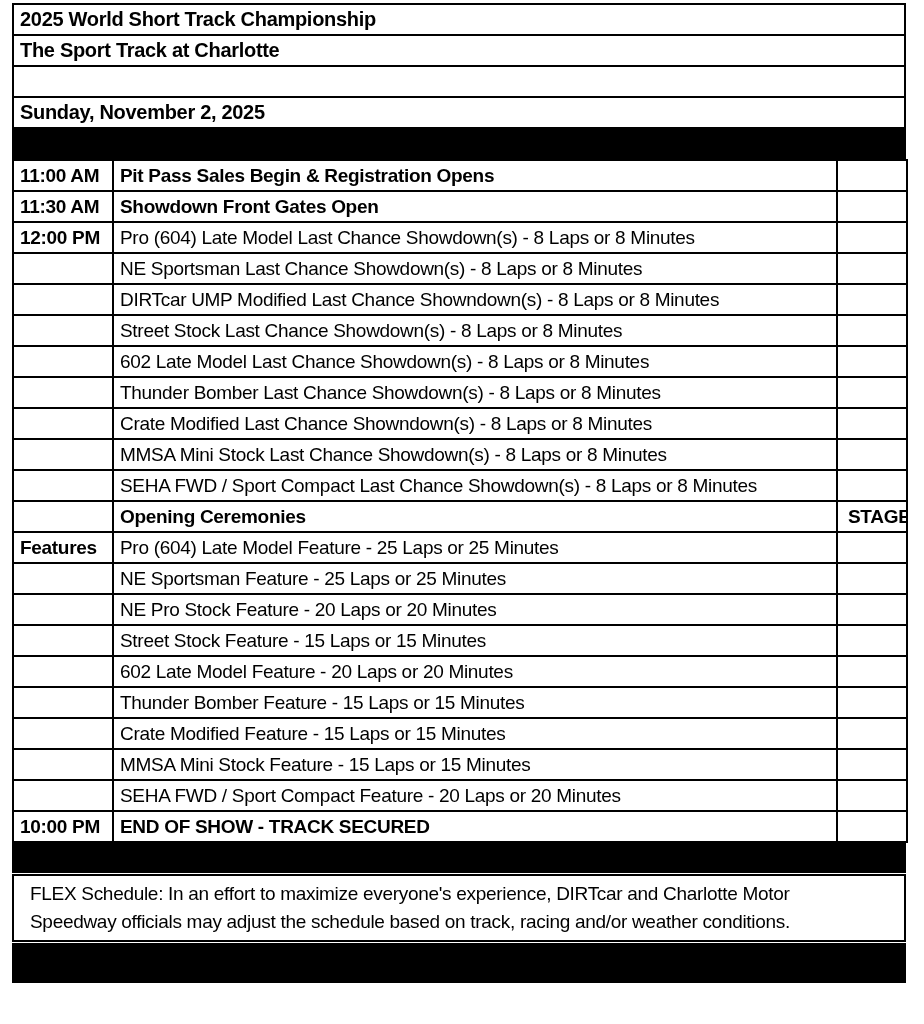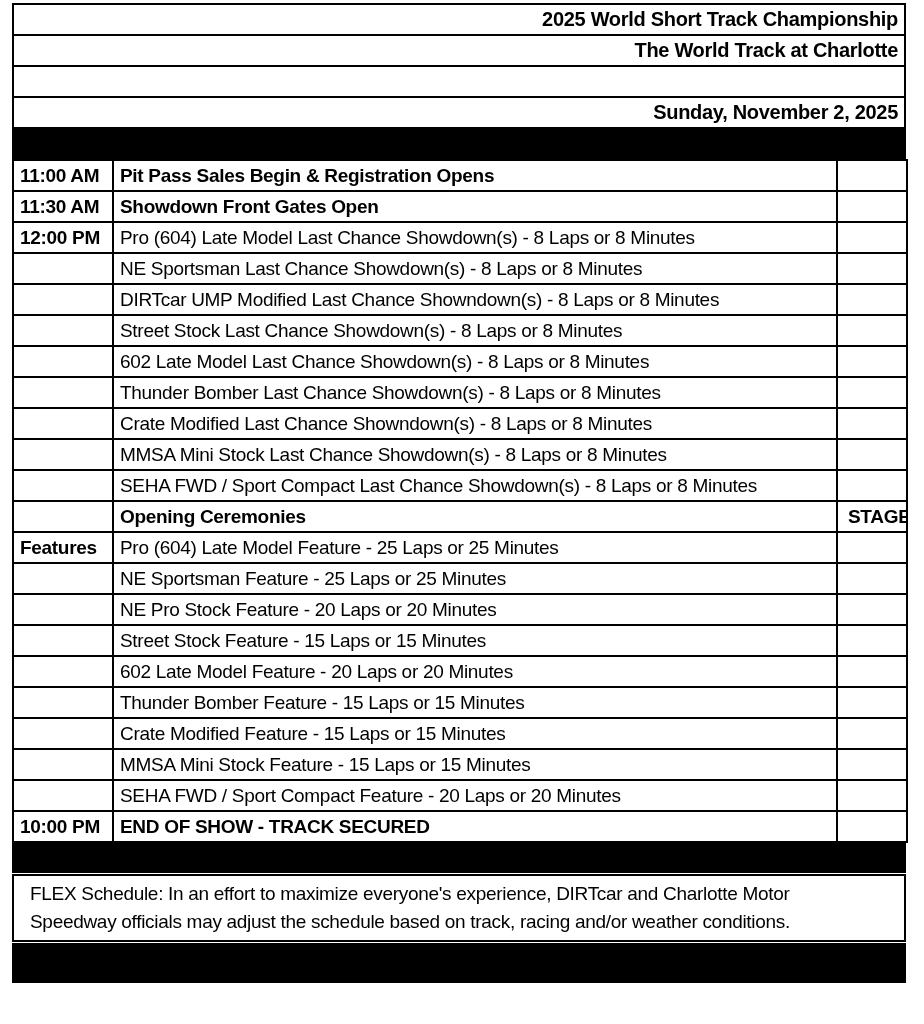"2025 World Short Track Championship" .header-table td { text-align: right -> left }
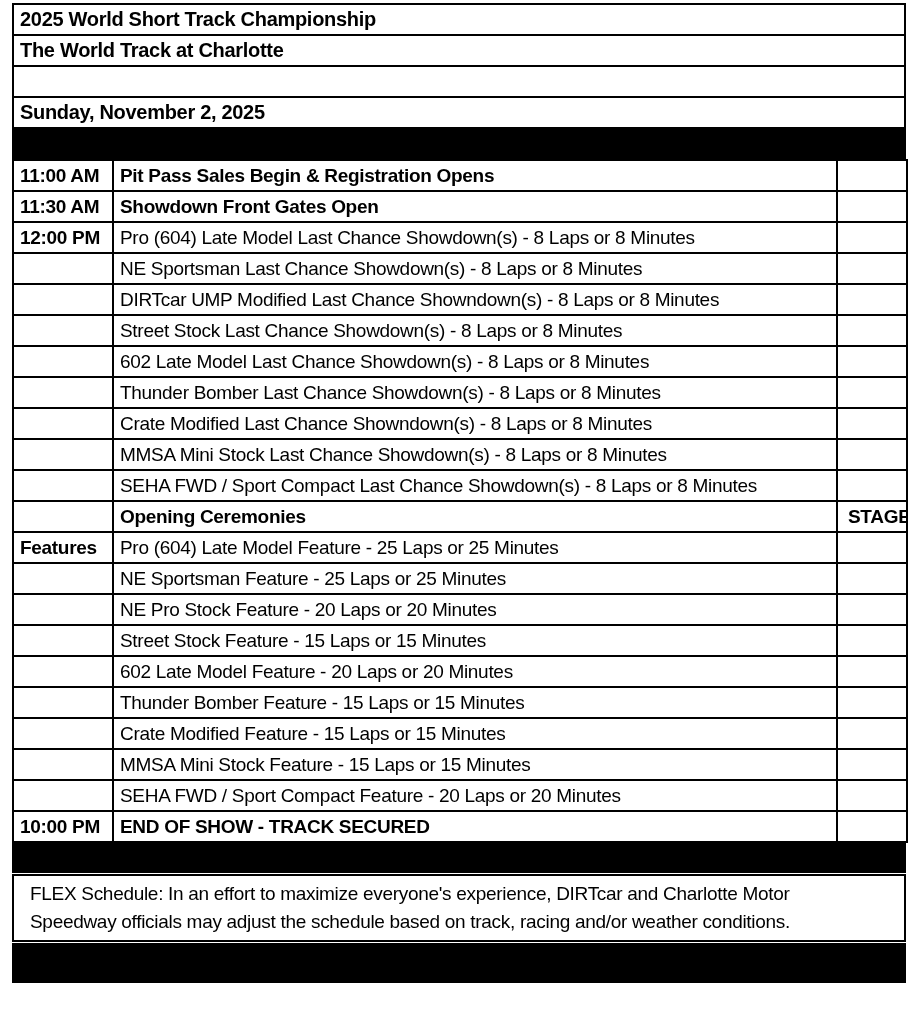"The World Track at Charlotte" td { text: World -> Sport }
